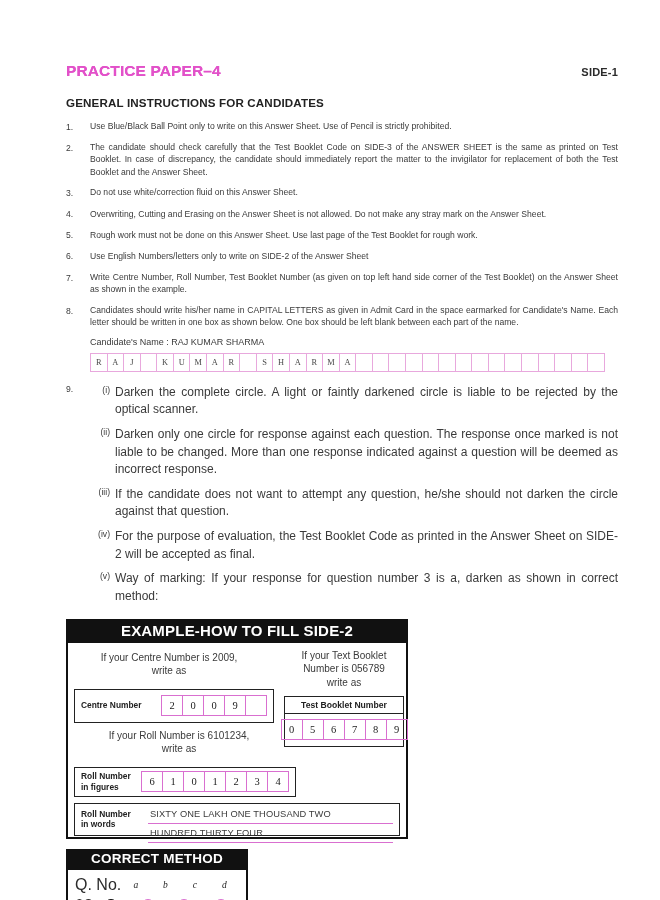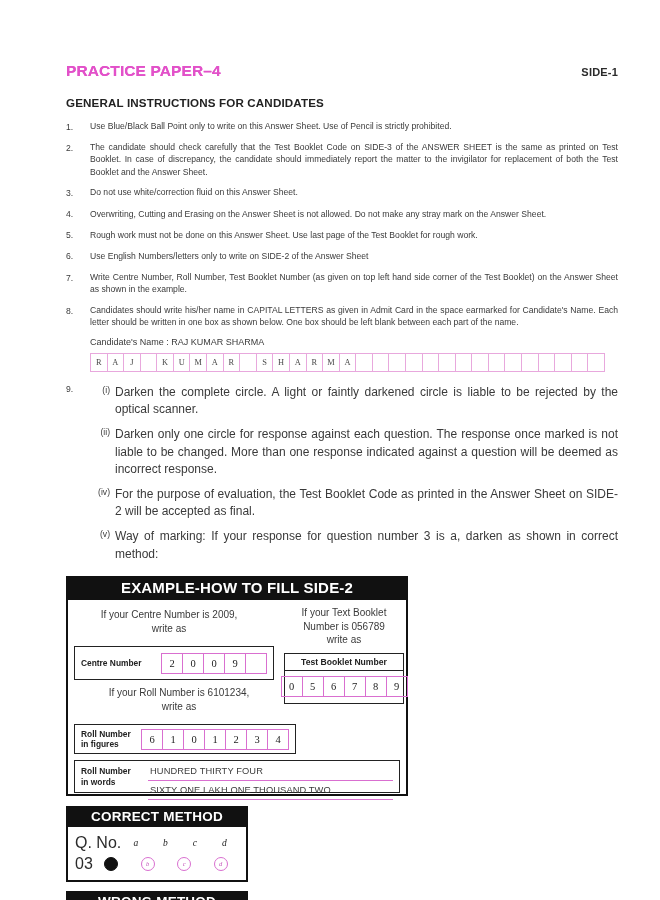"(iii)" div.sub { html: none -> <div> <div>(iii)</div> <div>If the candidate does not want to attempt any question, he/she should not darken the circle against that question.</div> </div> }
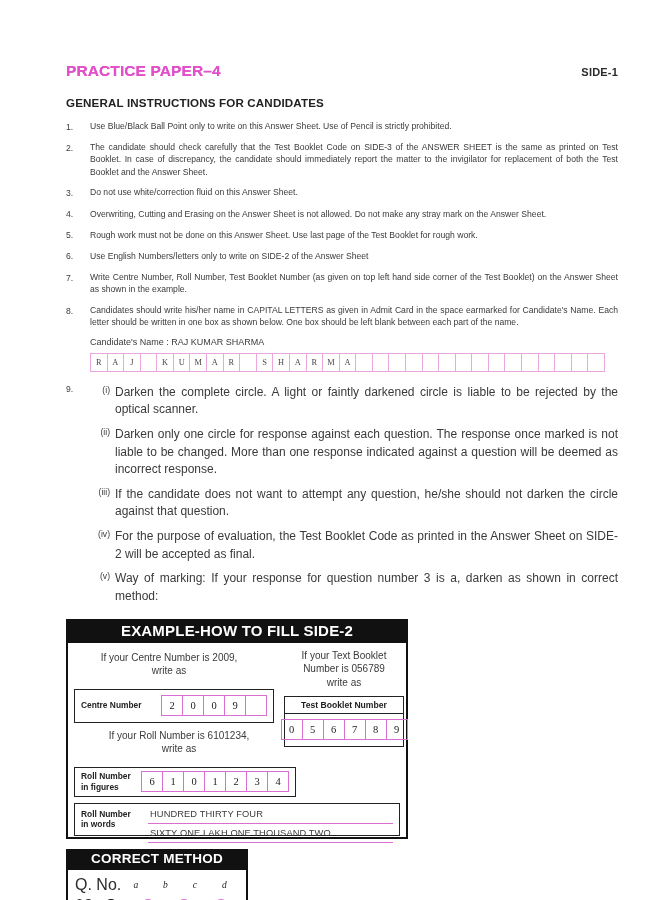"HUNDRED THIRTY FOUR" div.wline { order: before "SIXTY ONE LAKH ONE THOUSAND" -> after "SIXTY ONE LAKH ONE THOUSAND" }
